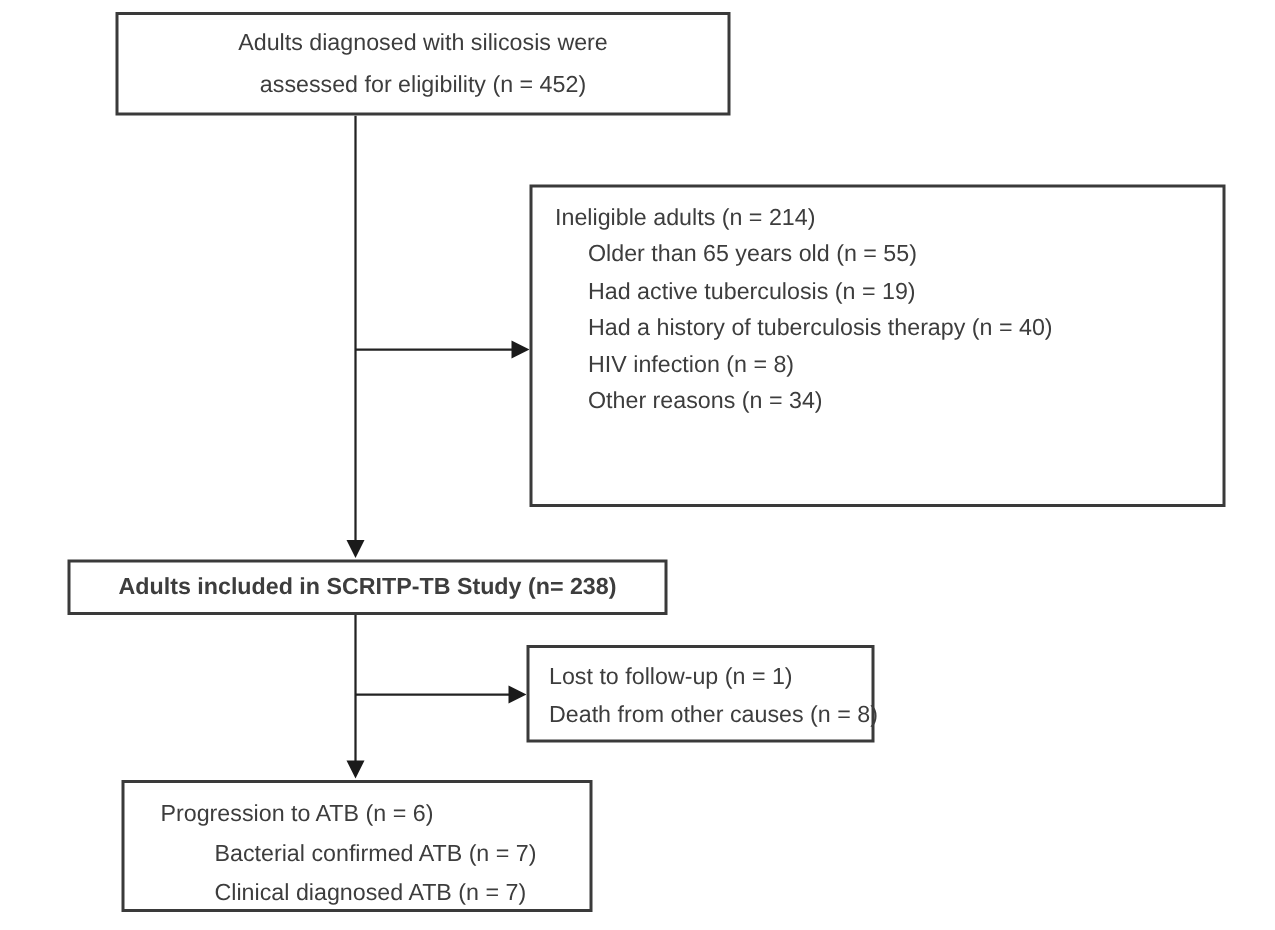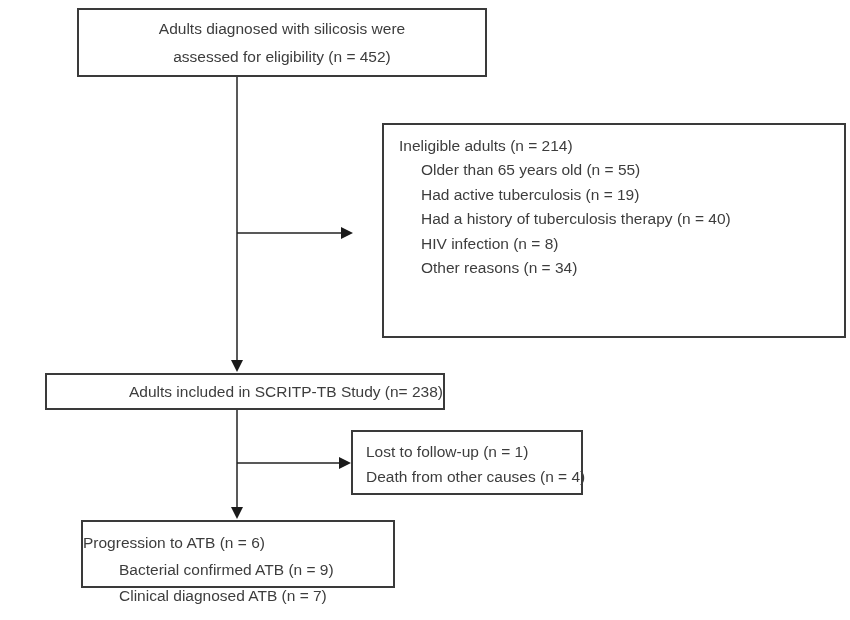"Ineligible adults (n = 214)" #box-ineligible { margin-left: 29px -> none }
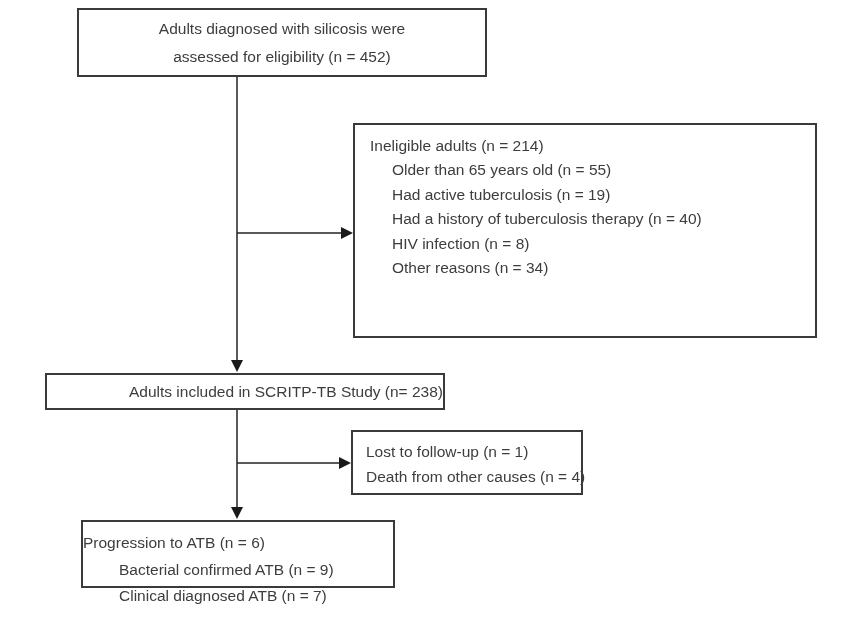"Adults included in SCRITP-TB Study" #box-included { font-weight: none -> bold; justify-content: flex-end -> center }
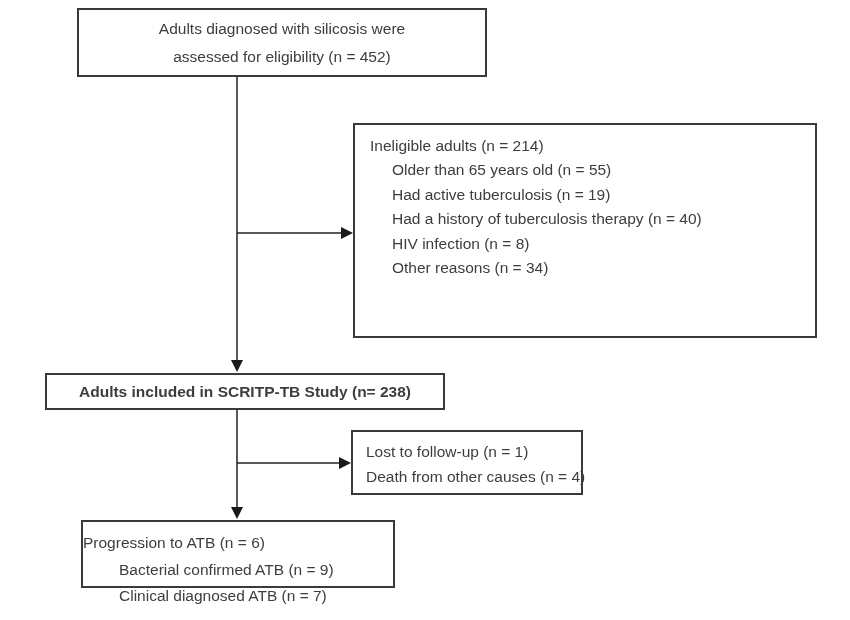"Death from other causes (n" span.line-text { text: 4 -> 8 }
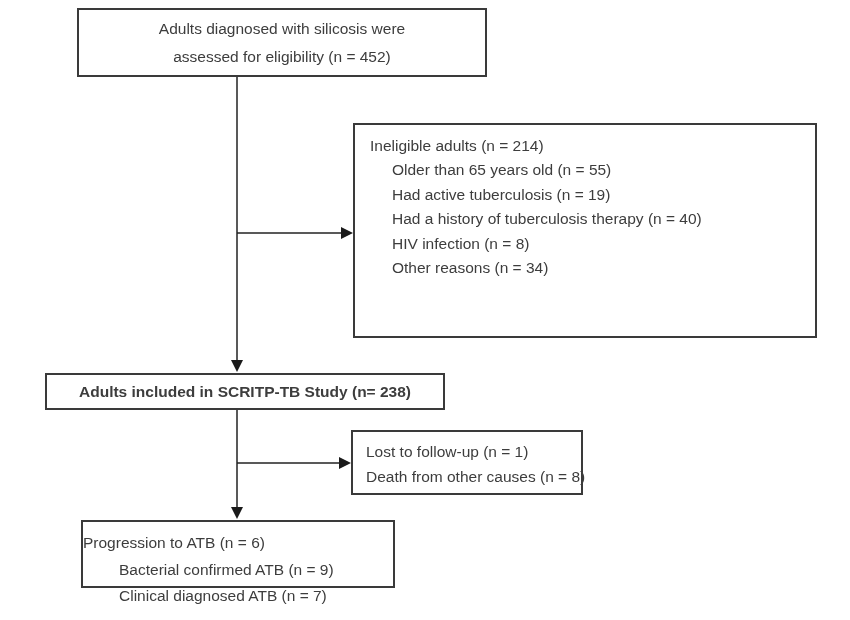"Progression to ATB (n =" #box-outcome { height: 68px -> 88px; padding: 8px 6px 0 0 -> 8px 6px 0 24px }
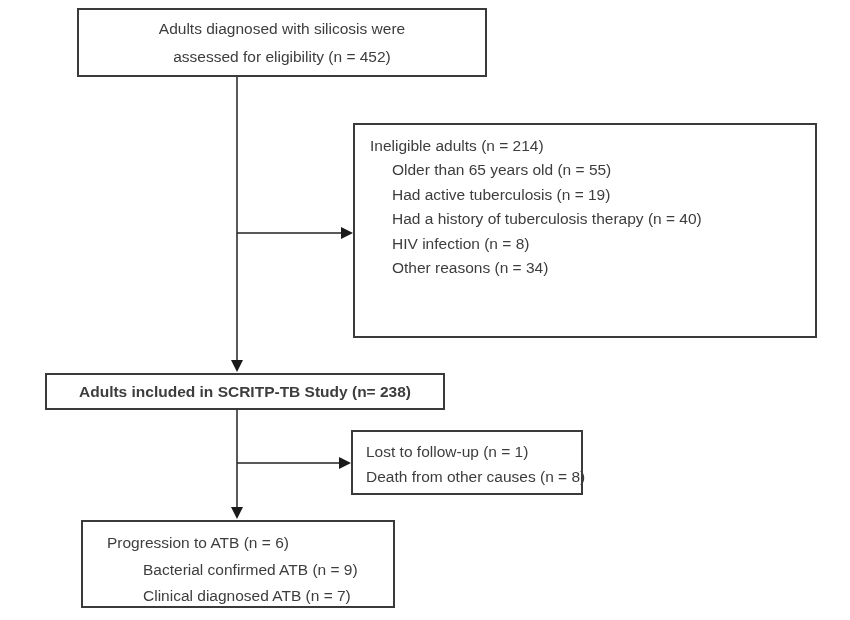"Bacterial confirmed ATB (n =" span.line-text { text: 9 -> 7 }
